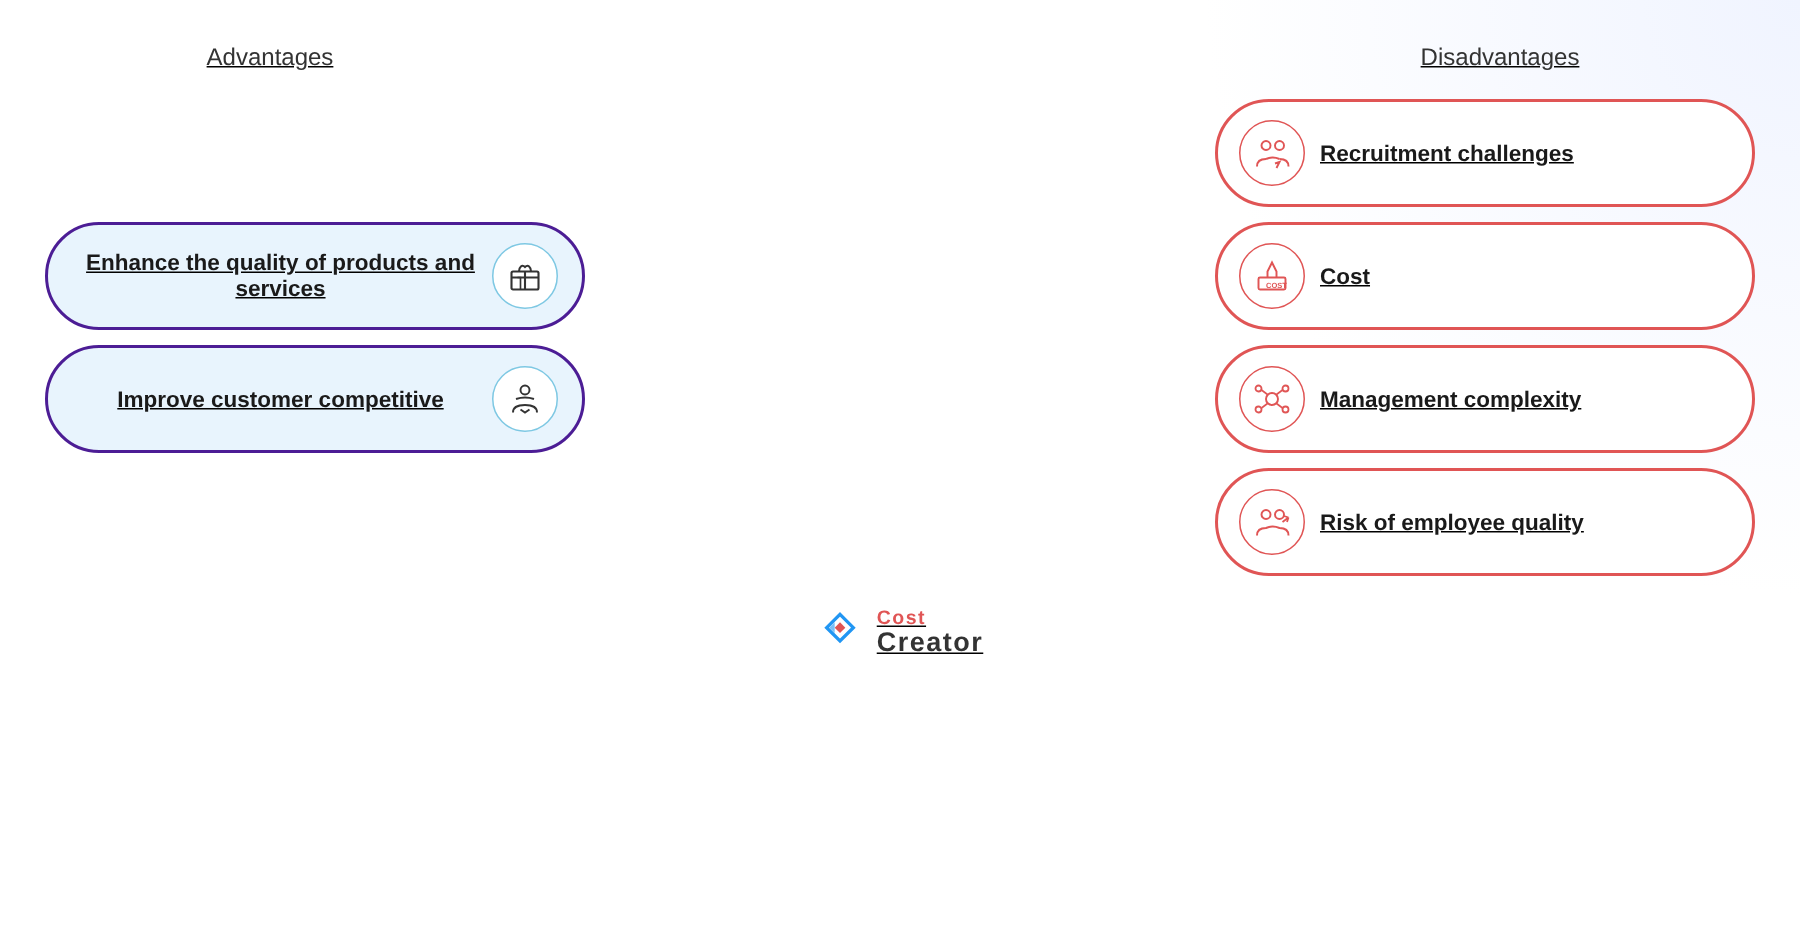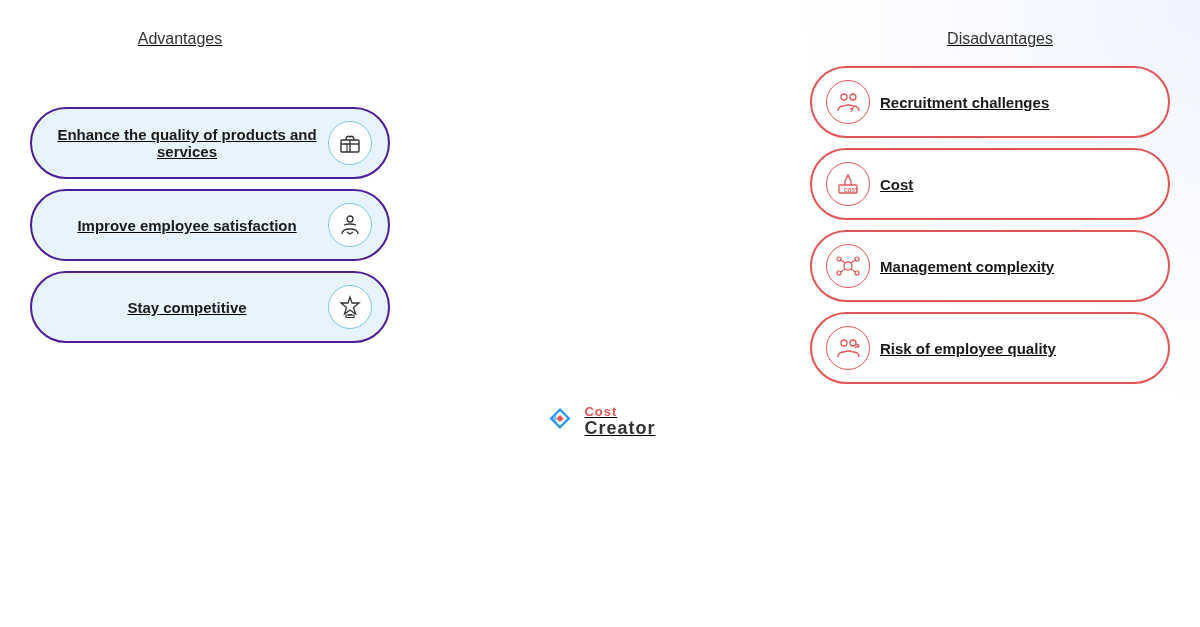"Improve employee satisfaction" span.advantage-text { text: employee satisfaction -> customer competitive }
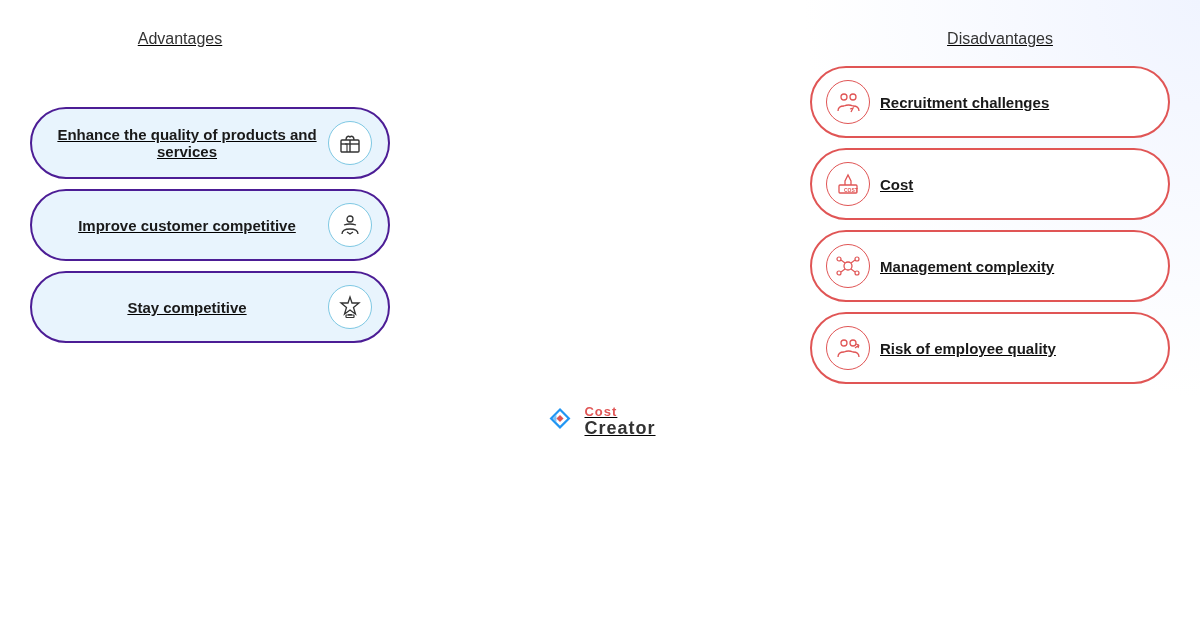"Stay competitive" div.advantage-item { html: <div> <span>Stay competitive</span> <div> <svg> <path></path> <rect></rect> <rect></rect> </svg> </div> </div> -> none }
